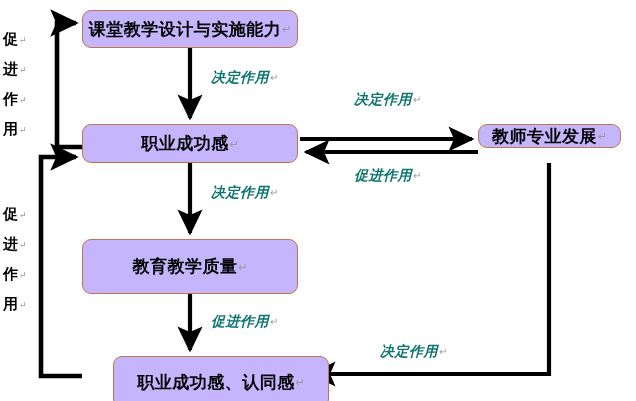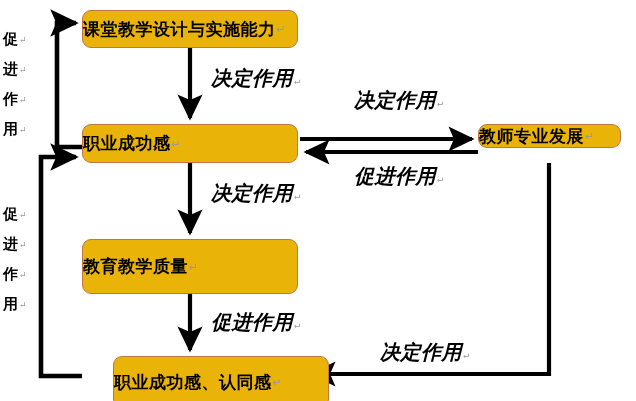"课堂教学设计与实施能力" .node { background: #eab308 -> #c4b5fd; justify-content: flex-start -> center }
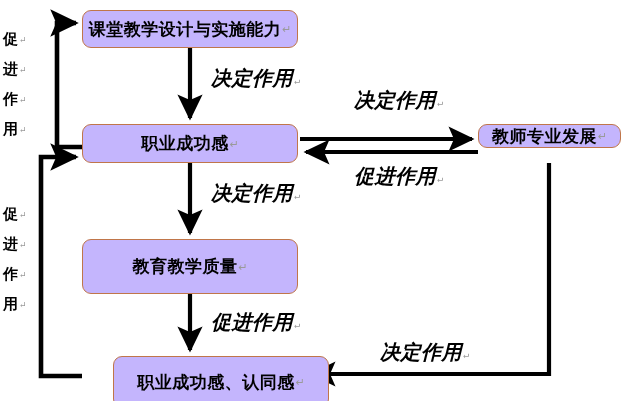"决定作用" .edge-label { color: #000000 -> #0f766e; font-family: Liberation Mono, monospace -> Liberation Sans, sans-serif; font-size: 20px -> 14px }
